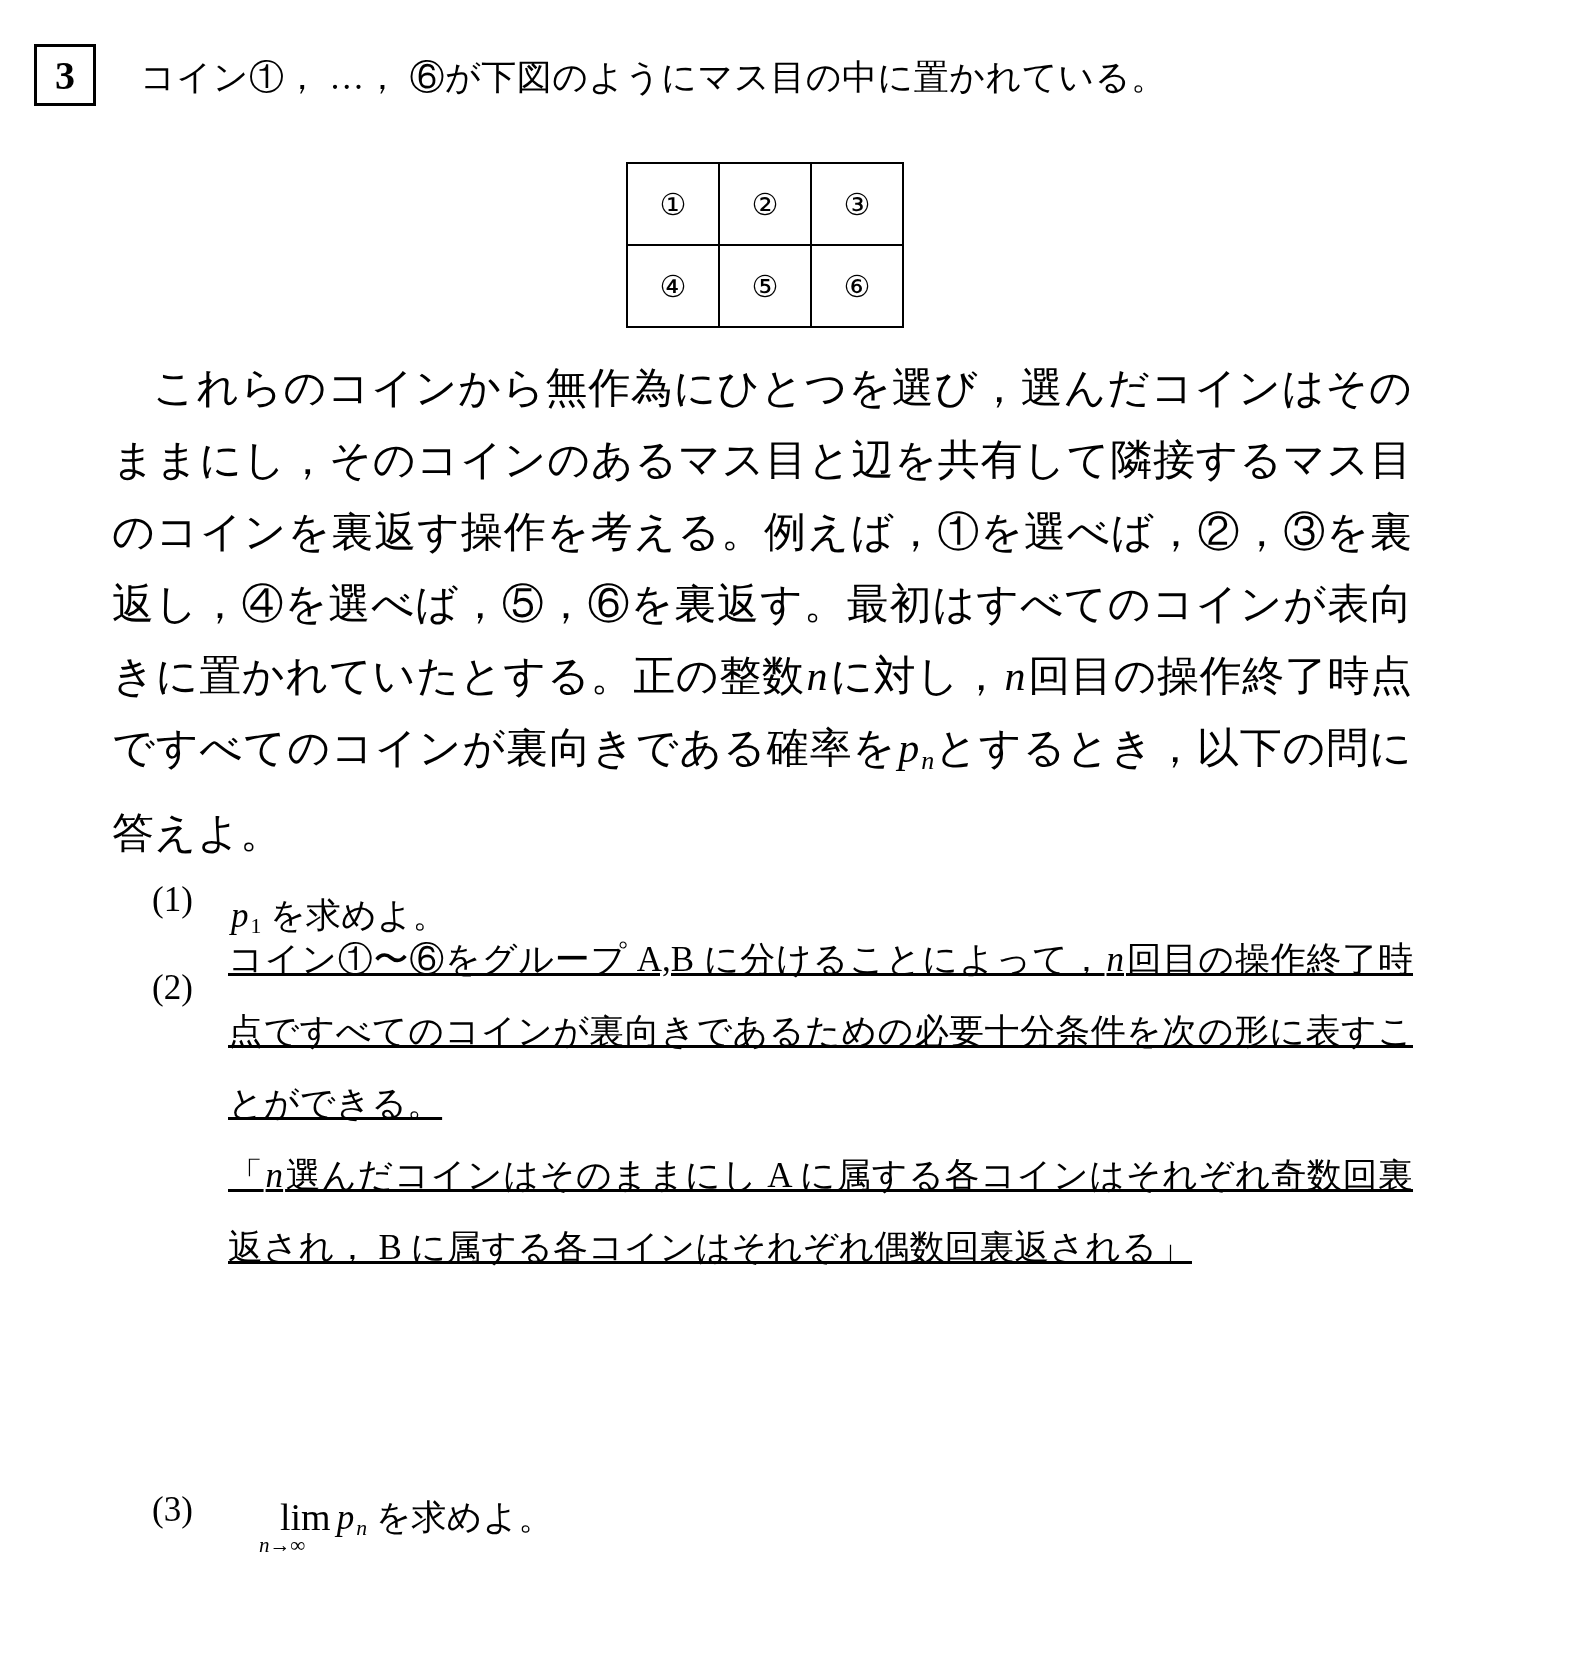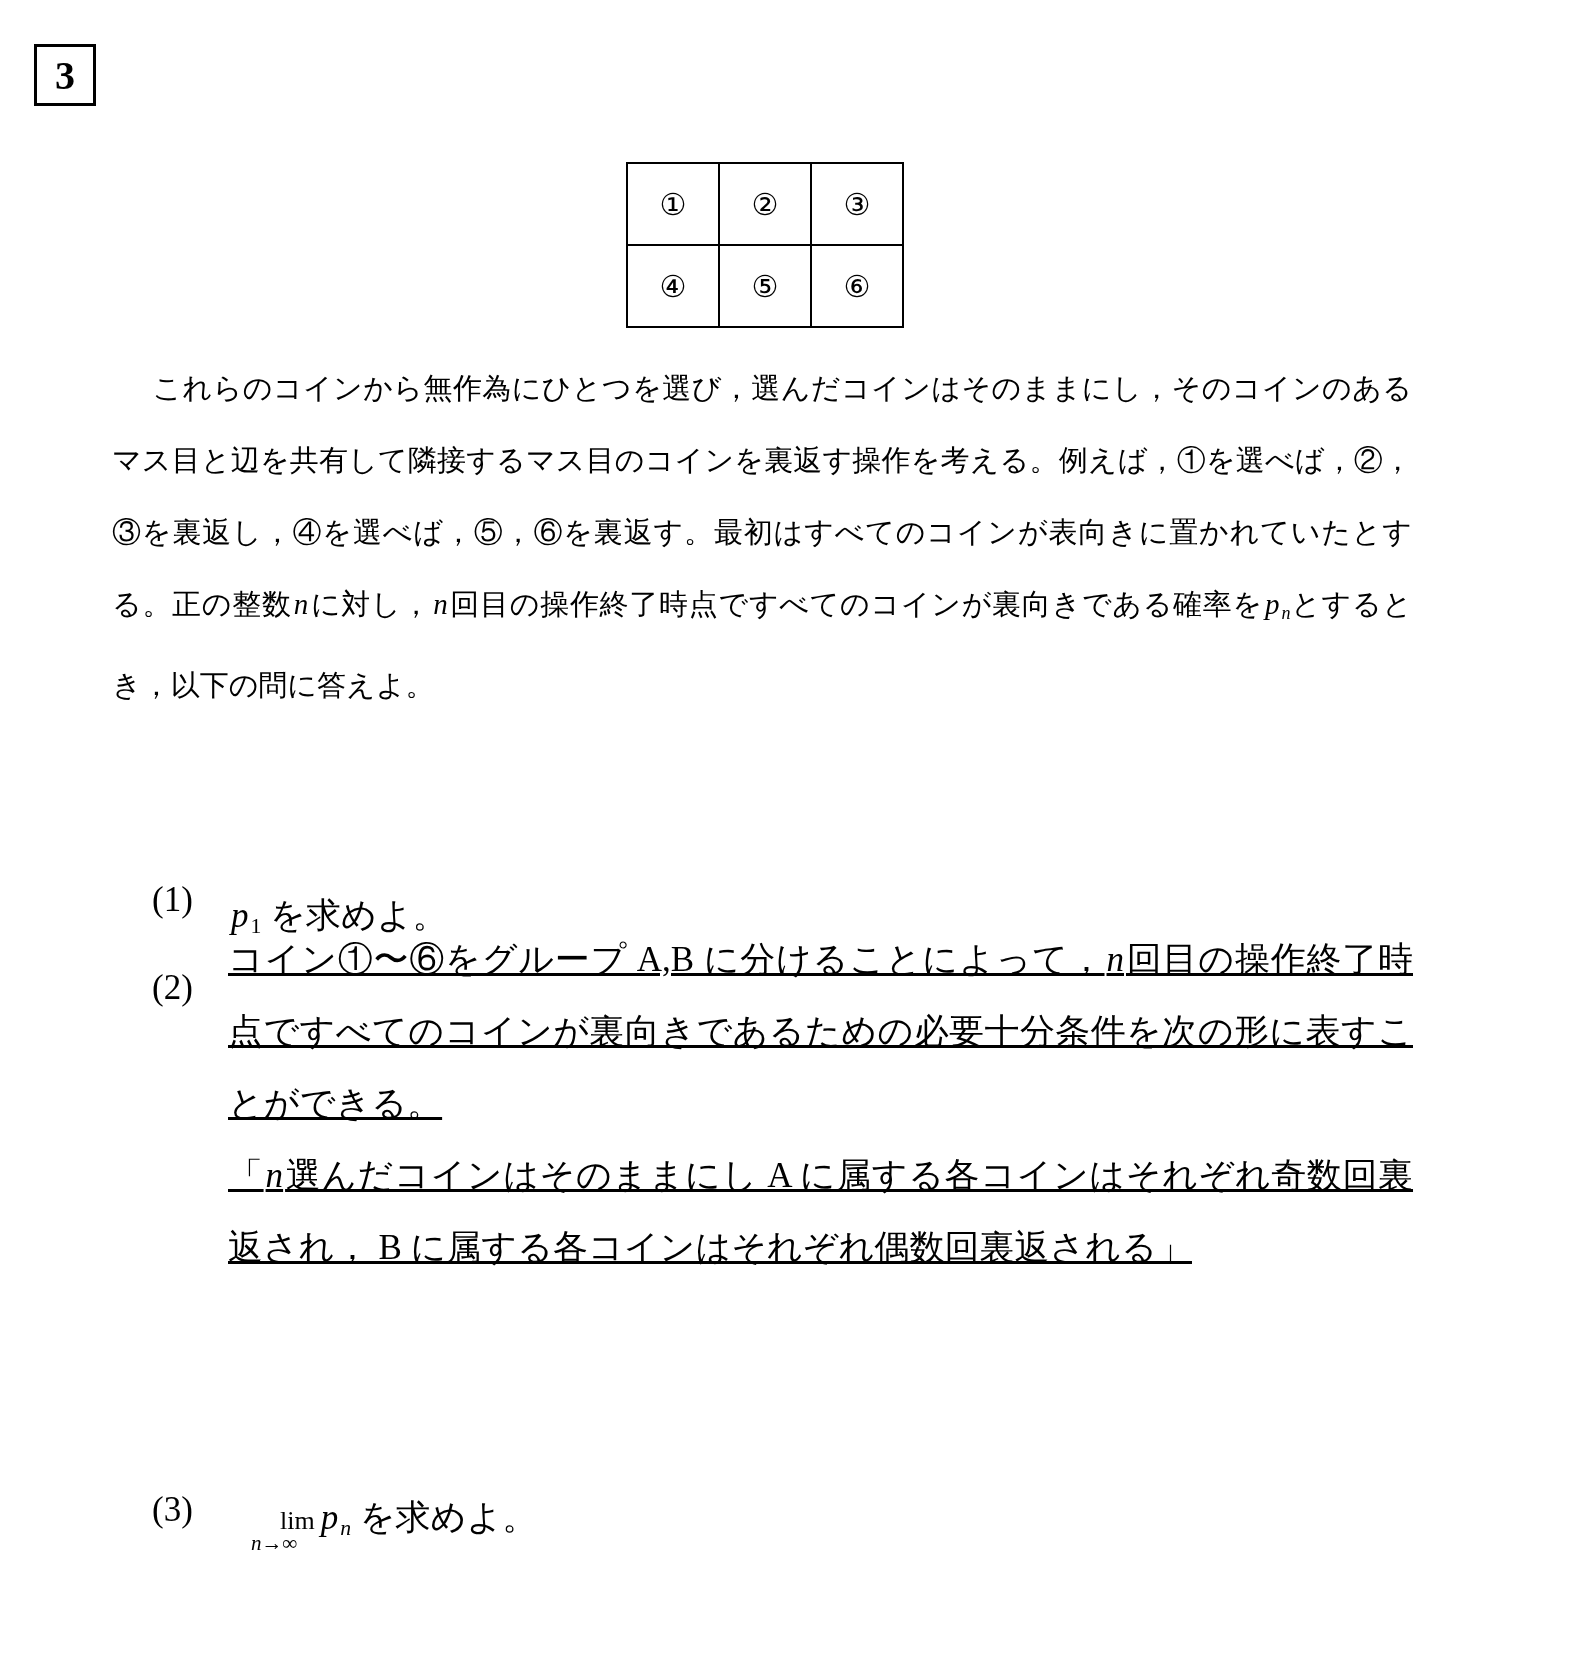"コイン①， …， ⑥が下図のようにマス目の中に置かれている。" div.lead-line { html: none -> <div>コイン①， …， ⑥が下図のようにマス目の中に置かれている。</div> }
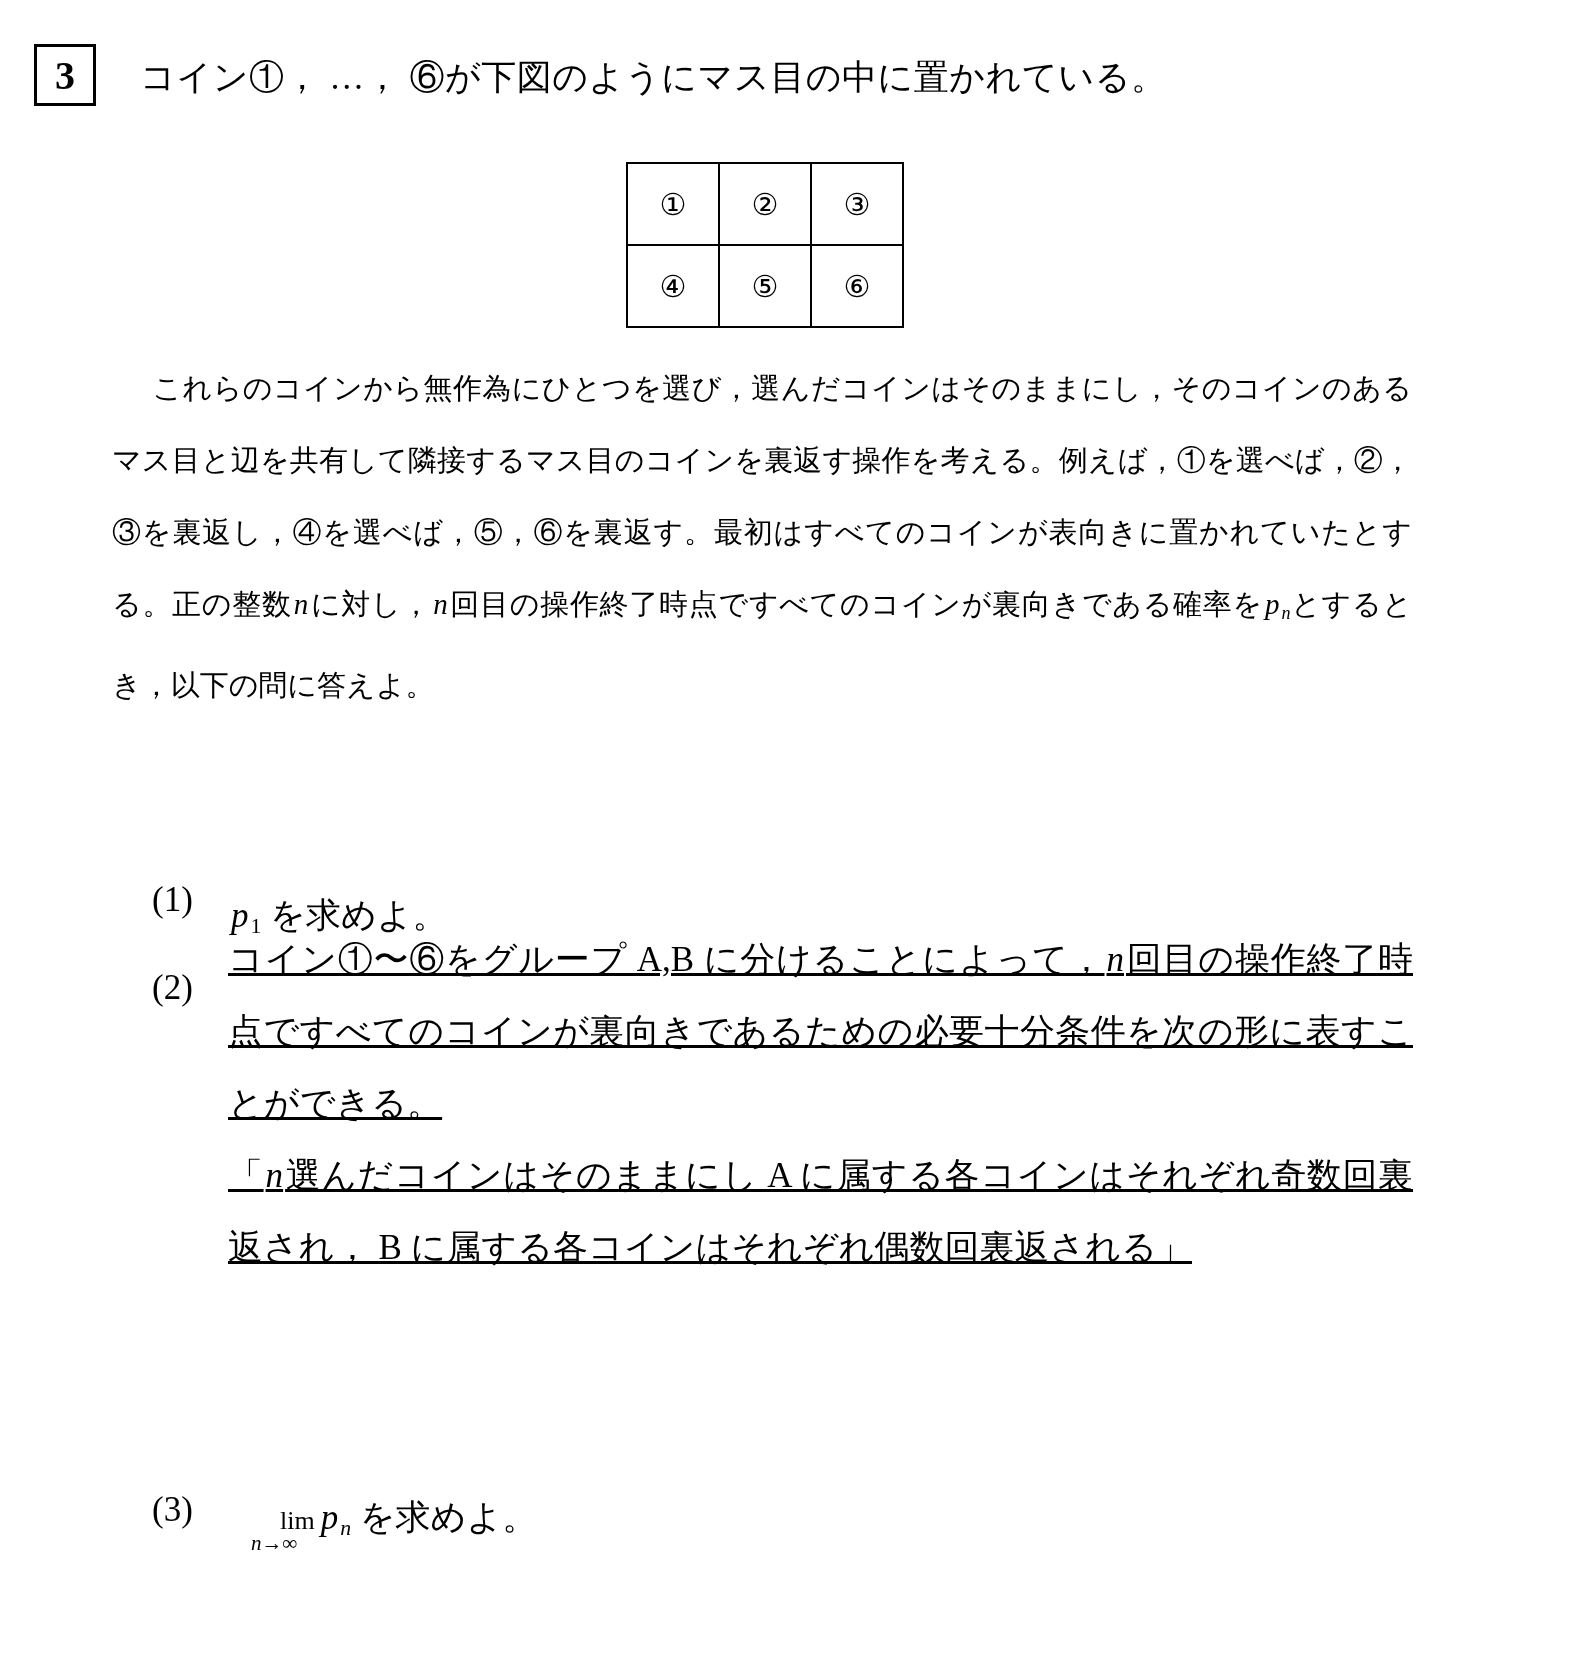"これらのコインから無作為にひとつを選び，選んだコインはそのままにし，そのコインの" .para { font-size: 29px -> 42px }
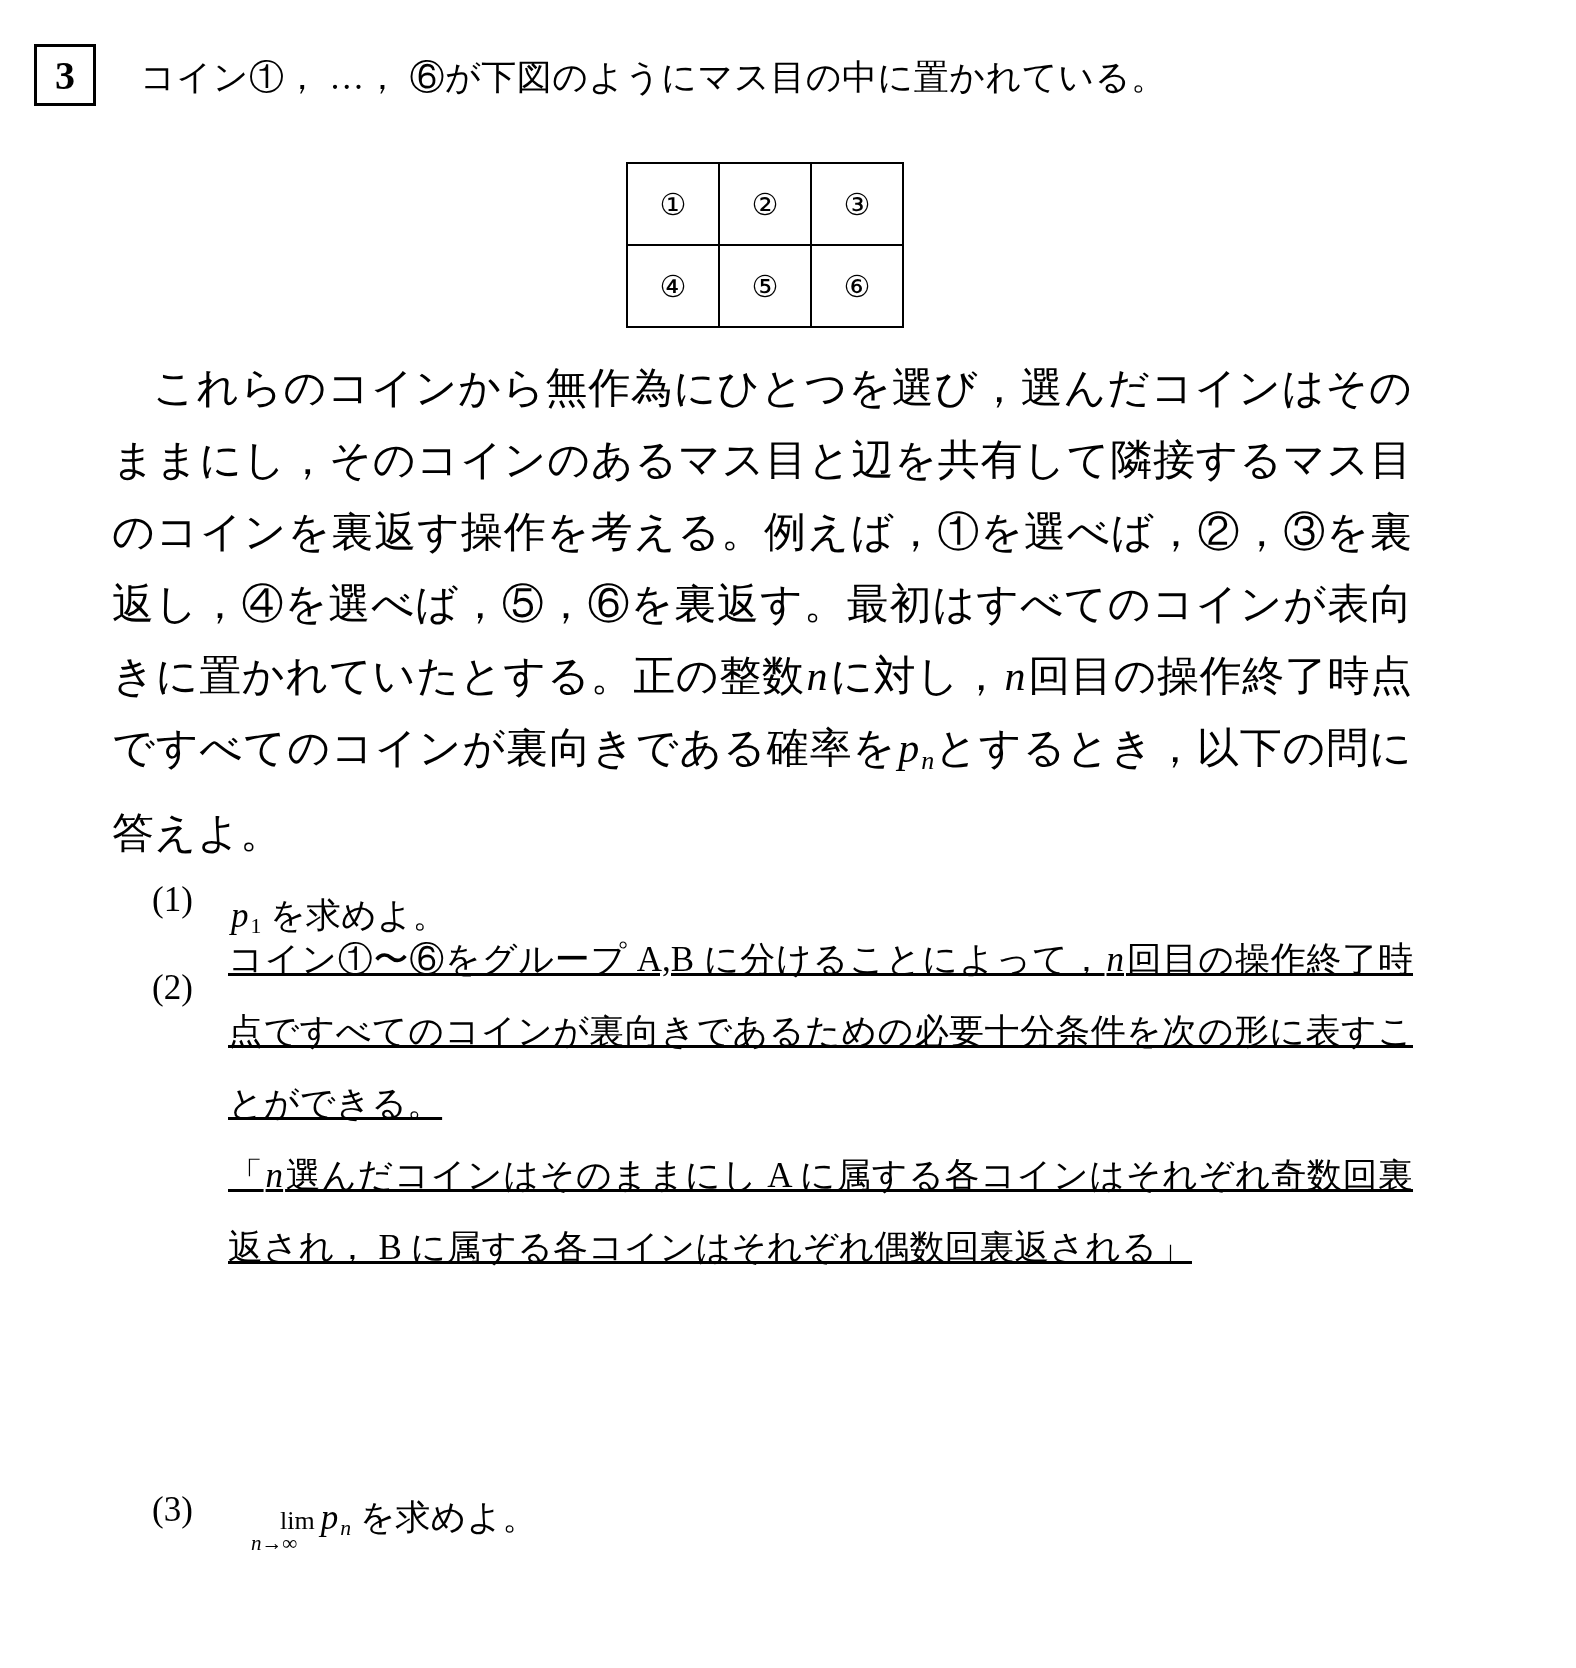"lim" .limit .lim-top { font-size: 26px -> 38px }
